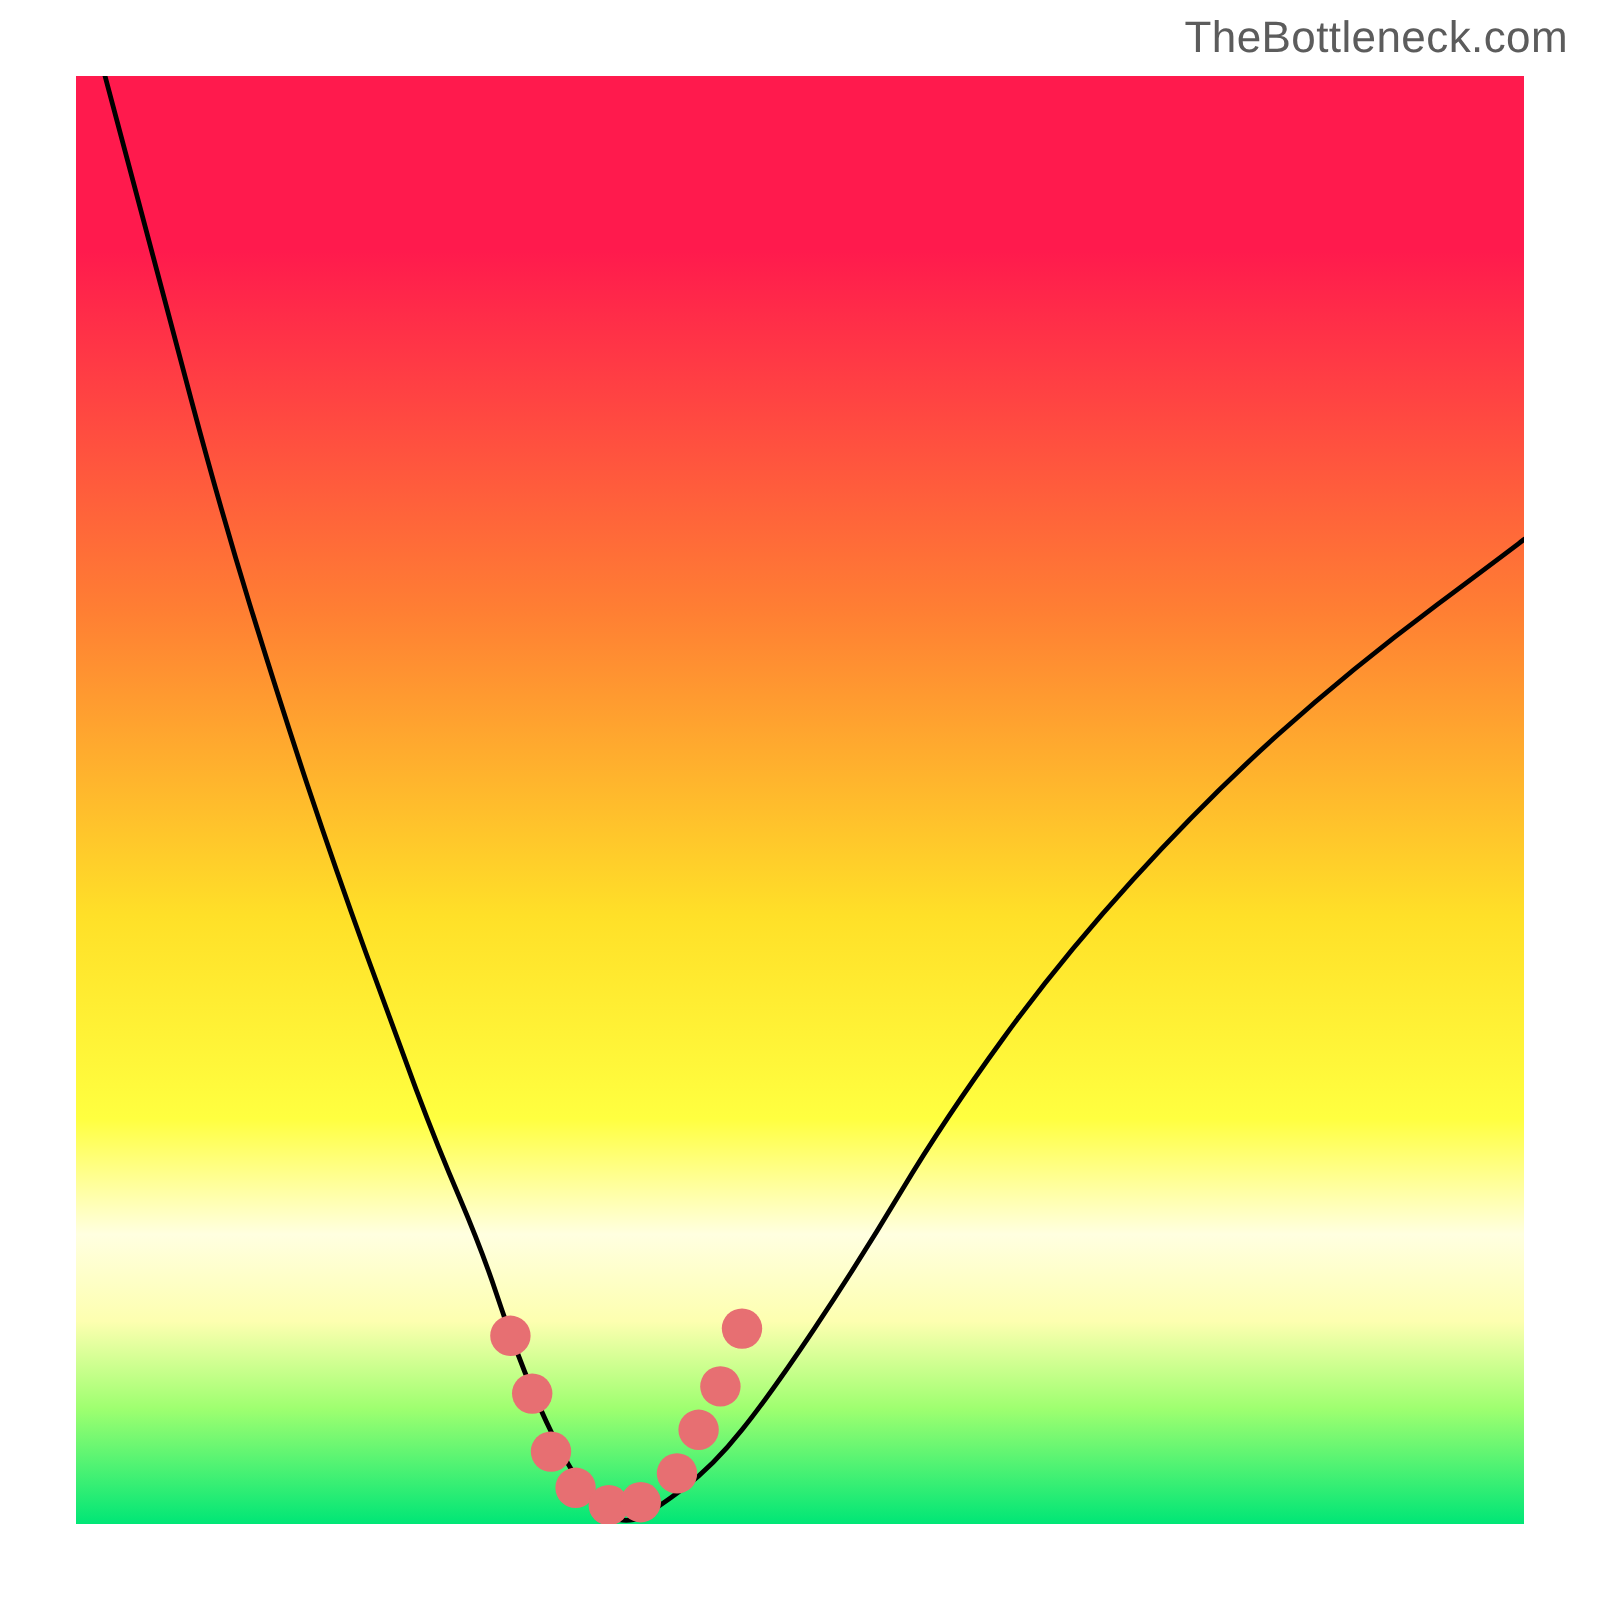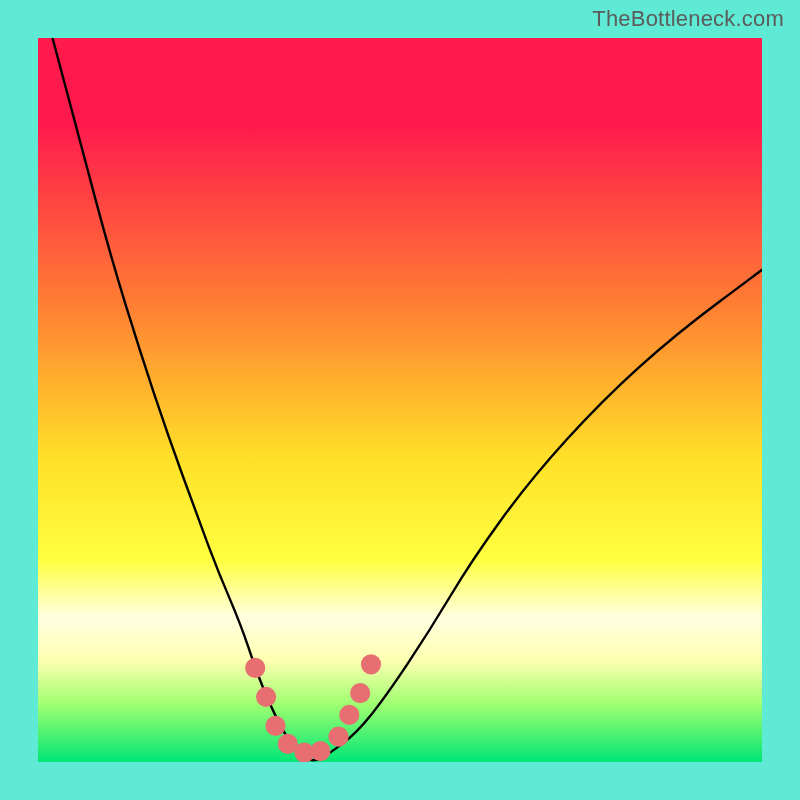"TheBottleneck.com" .frame { background: #5eead4 -> #ffffff }
